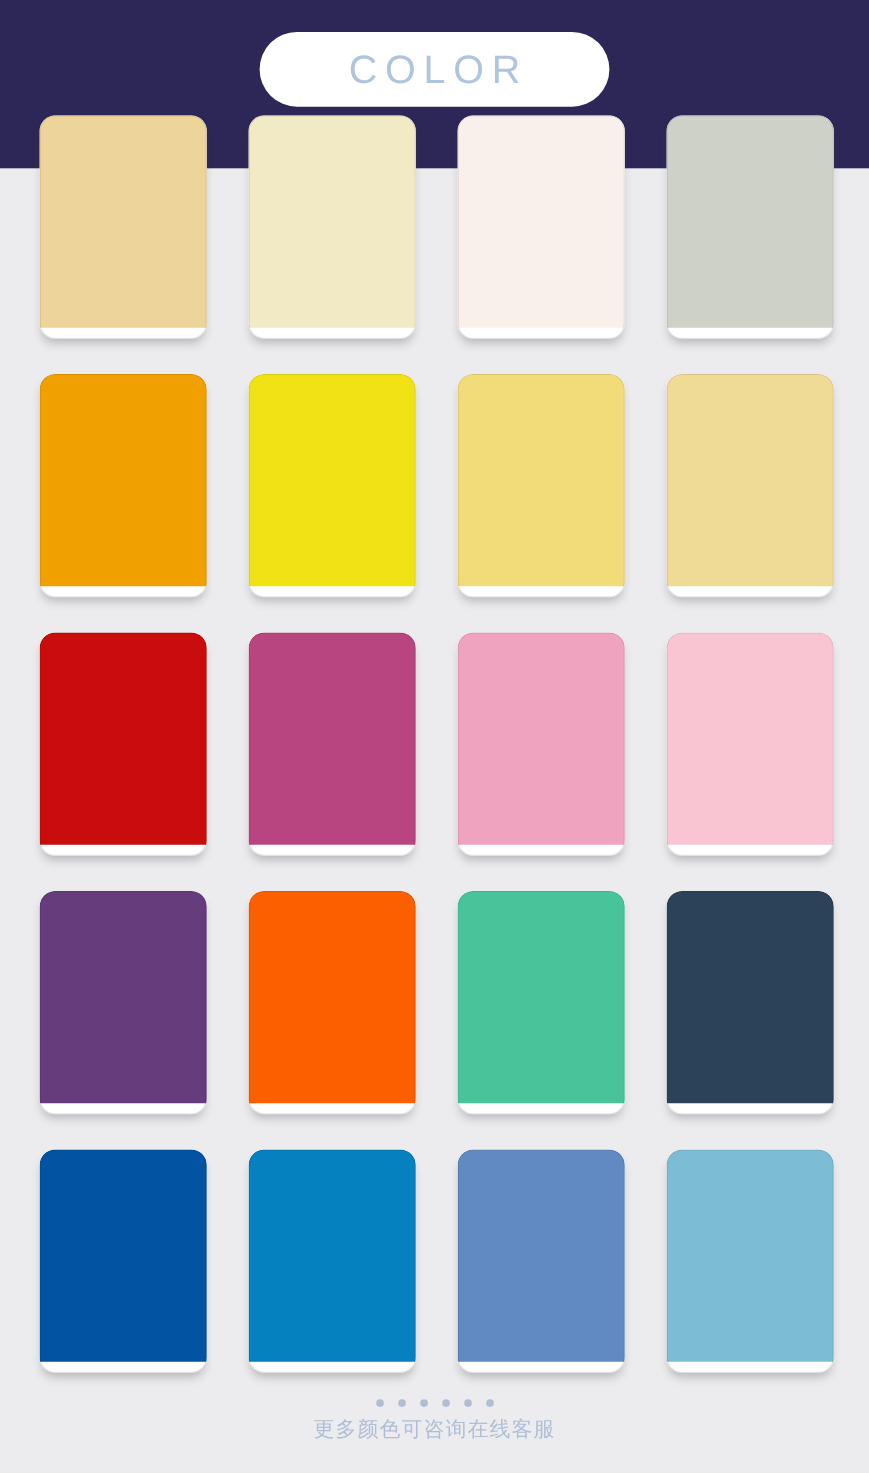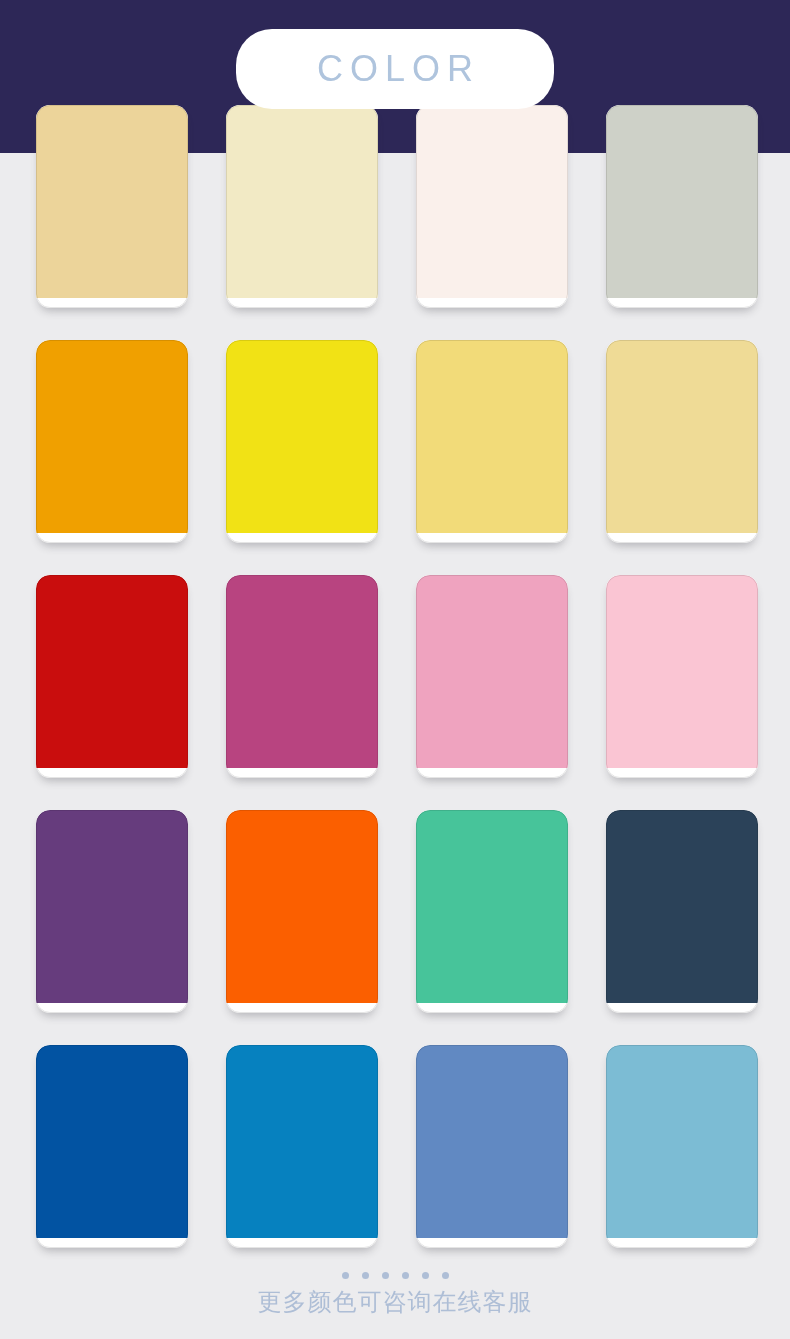"COLOR" .title-pill { height: 80px -> 68px }
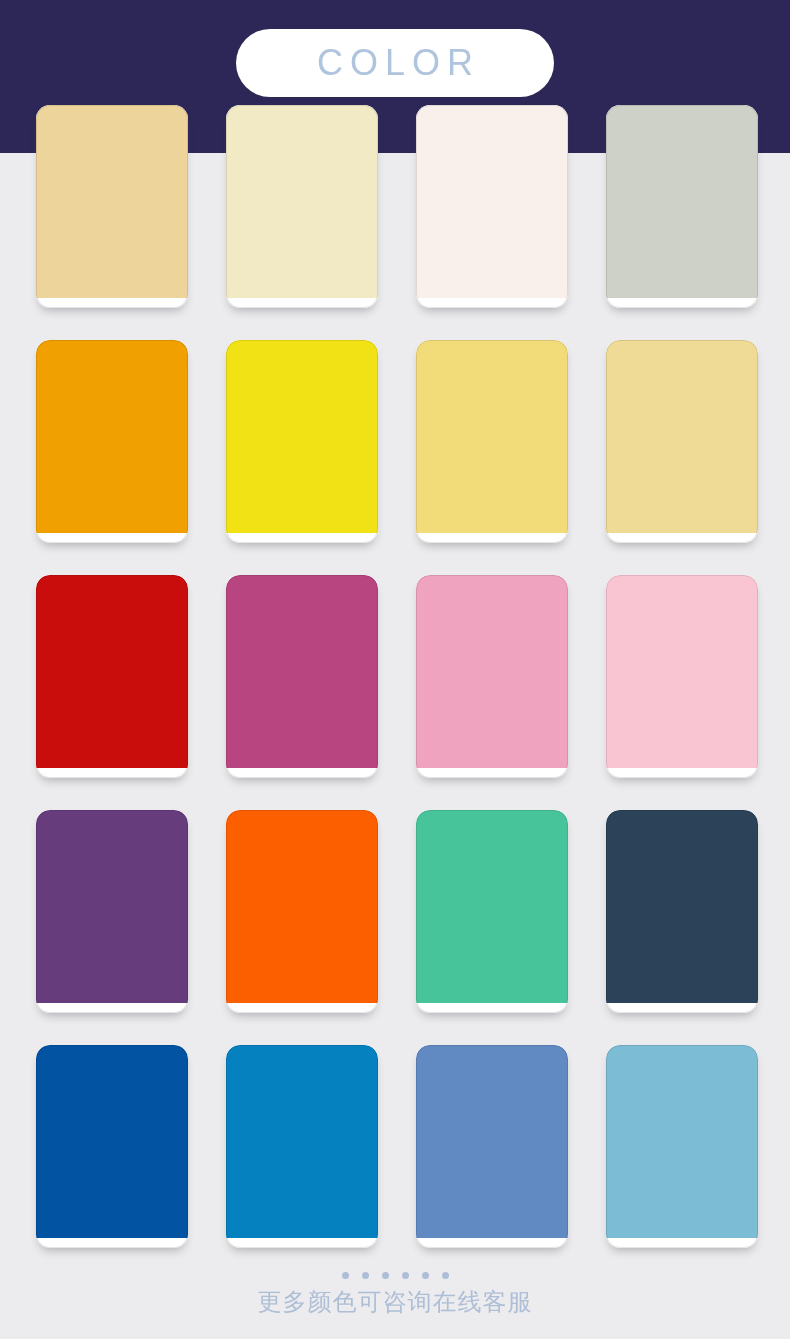"更多颜色可咨询在线客服" .footer-text { font-size: 24px -> 19px }
